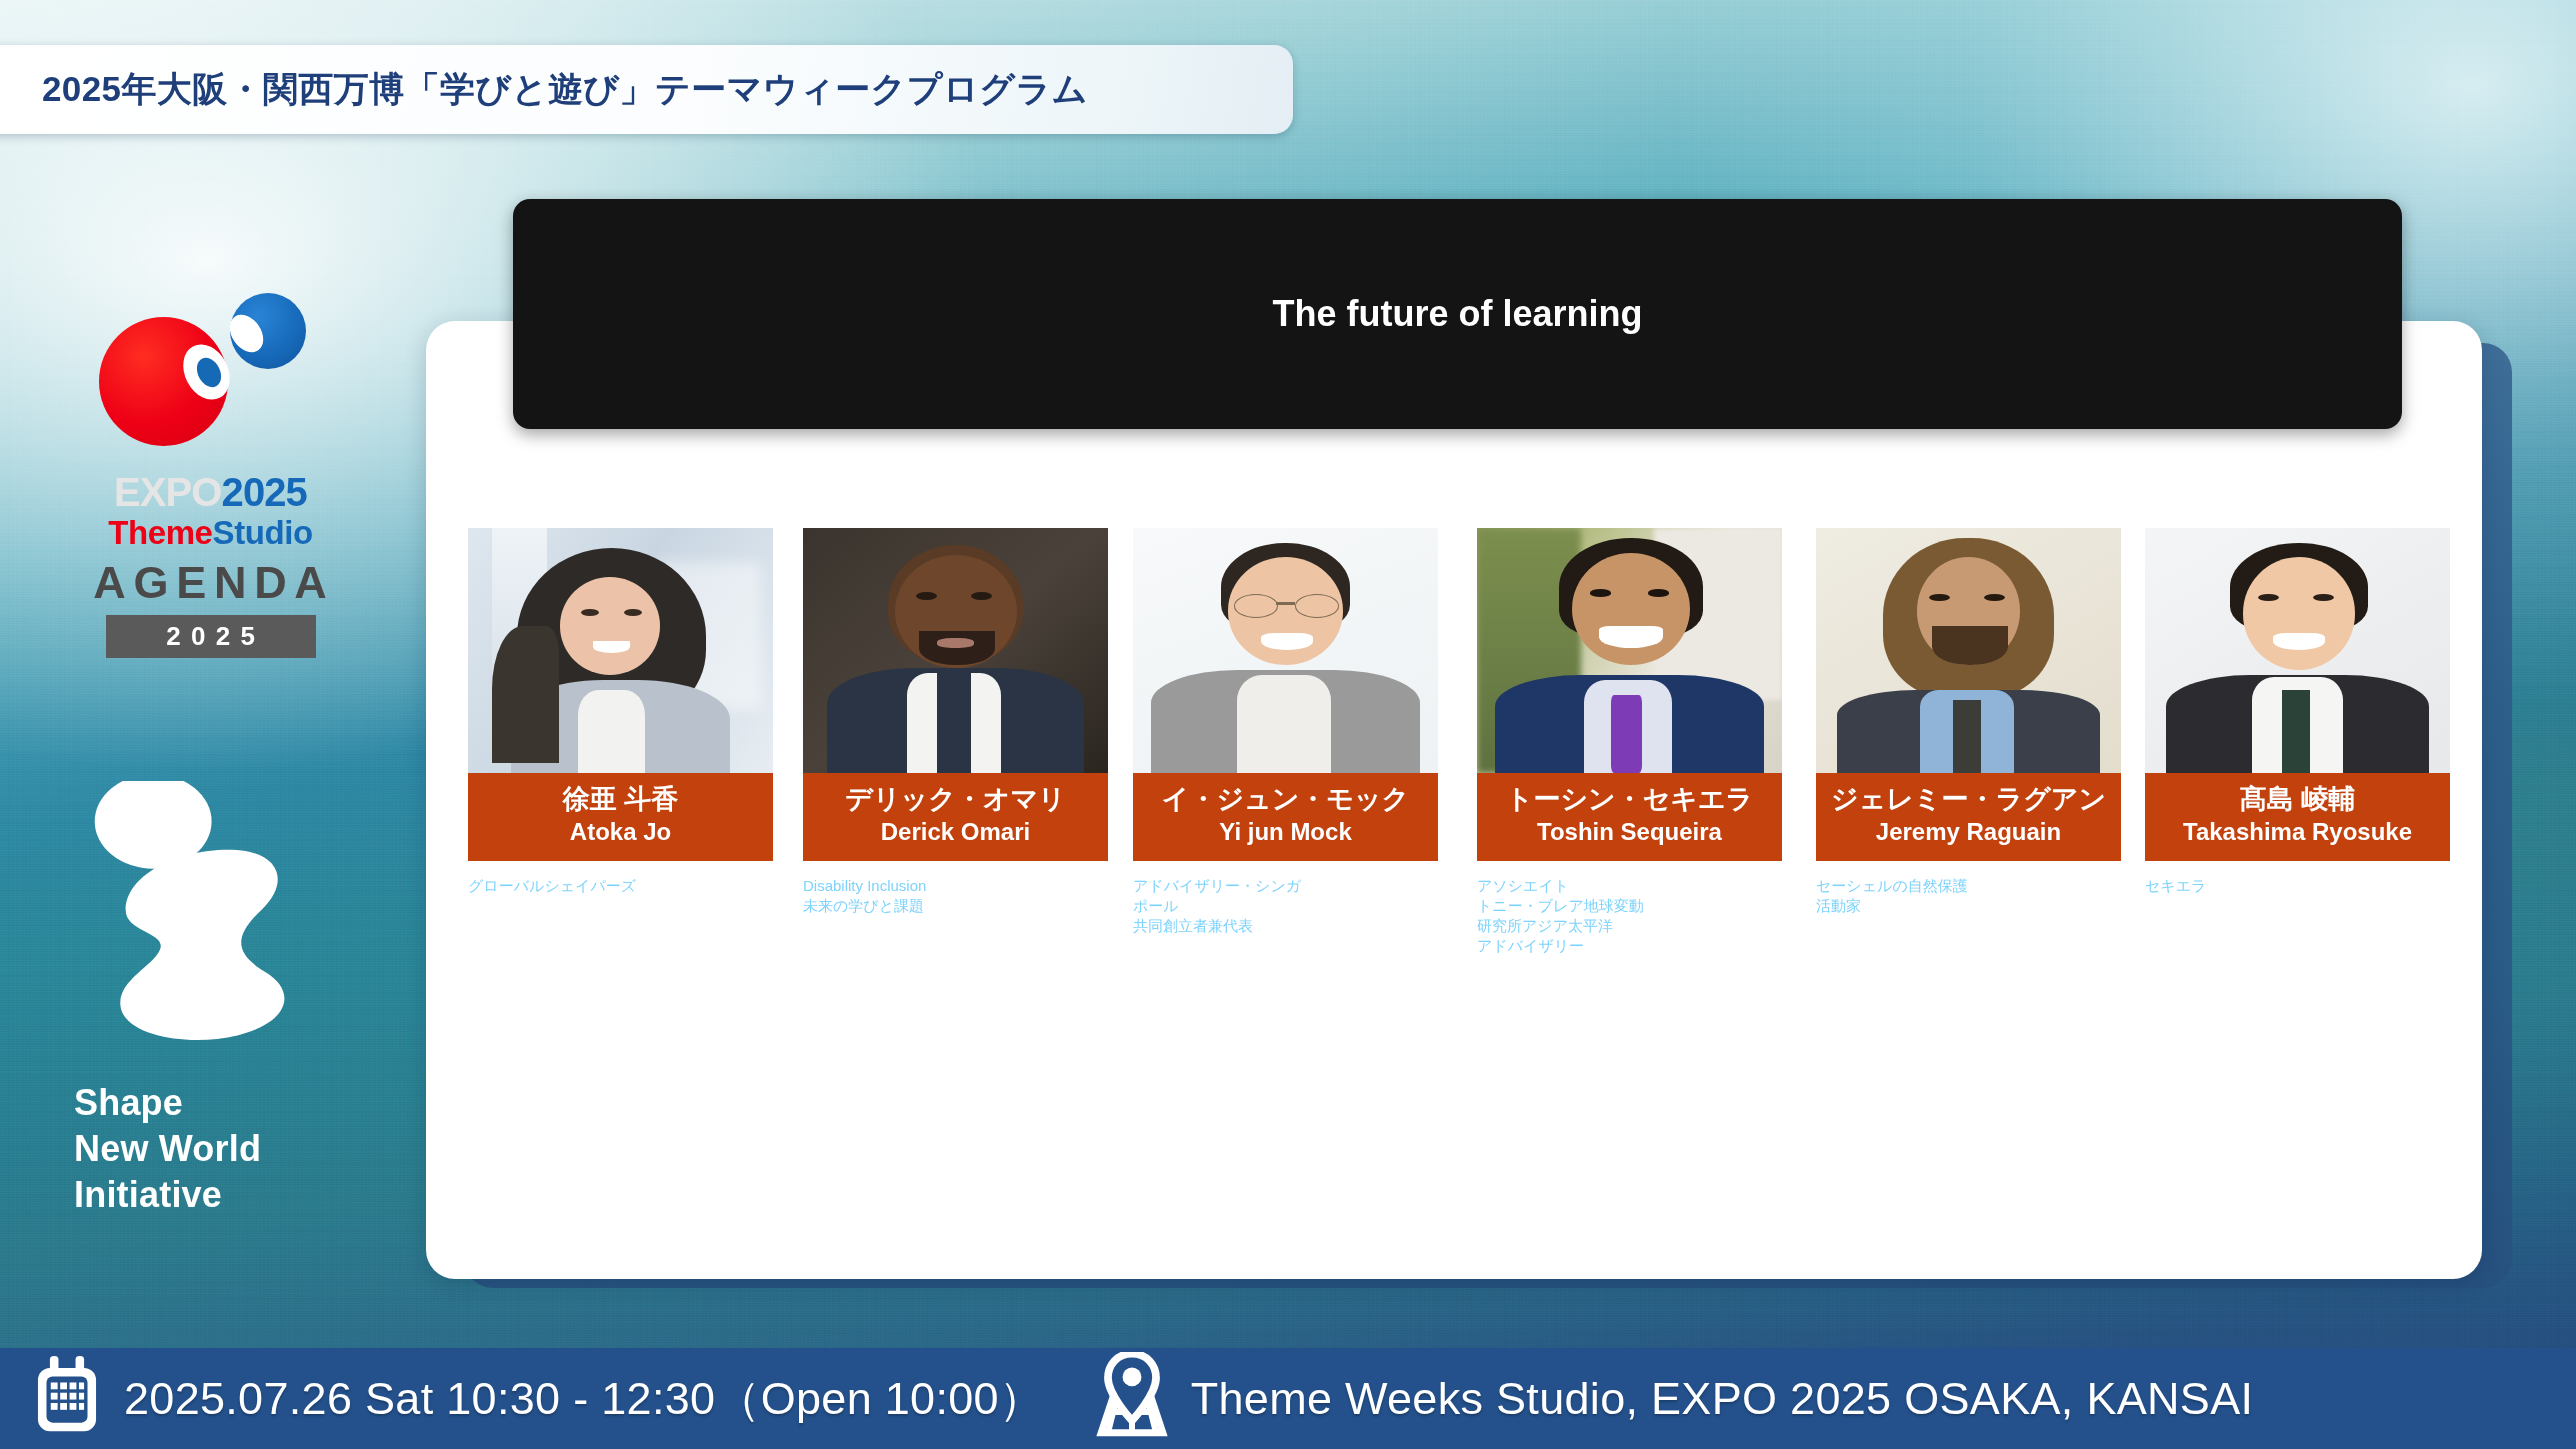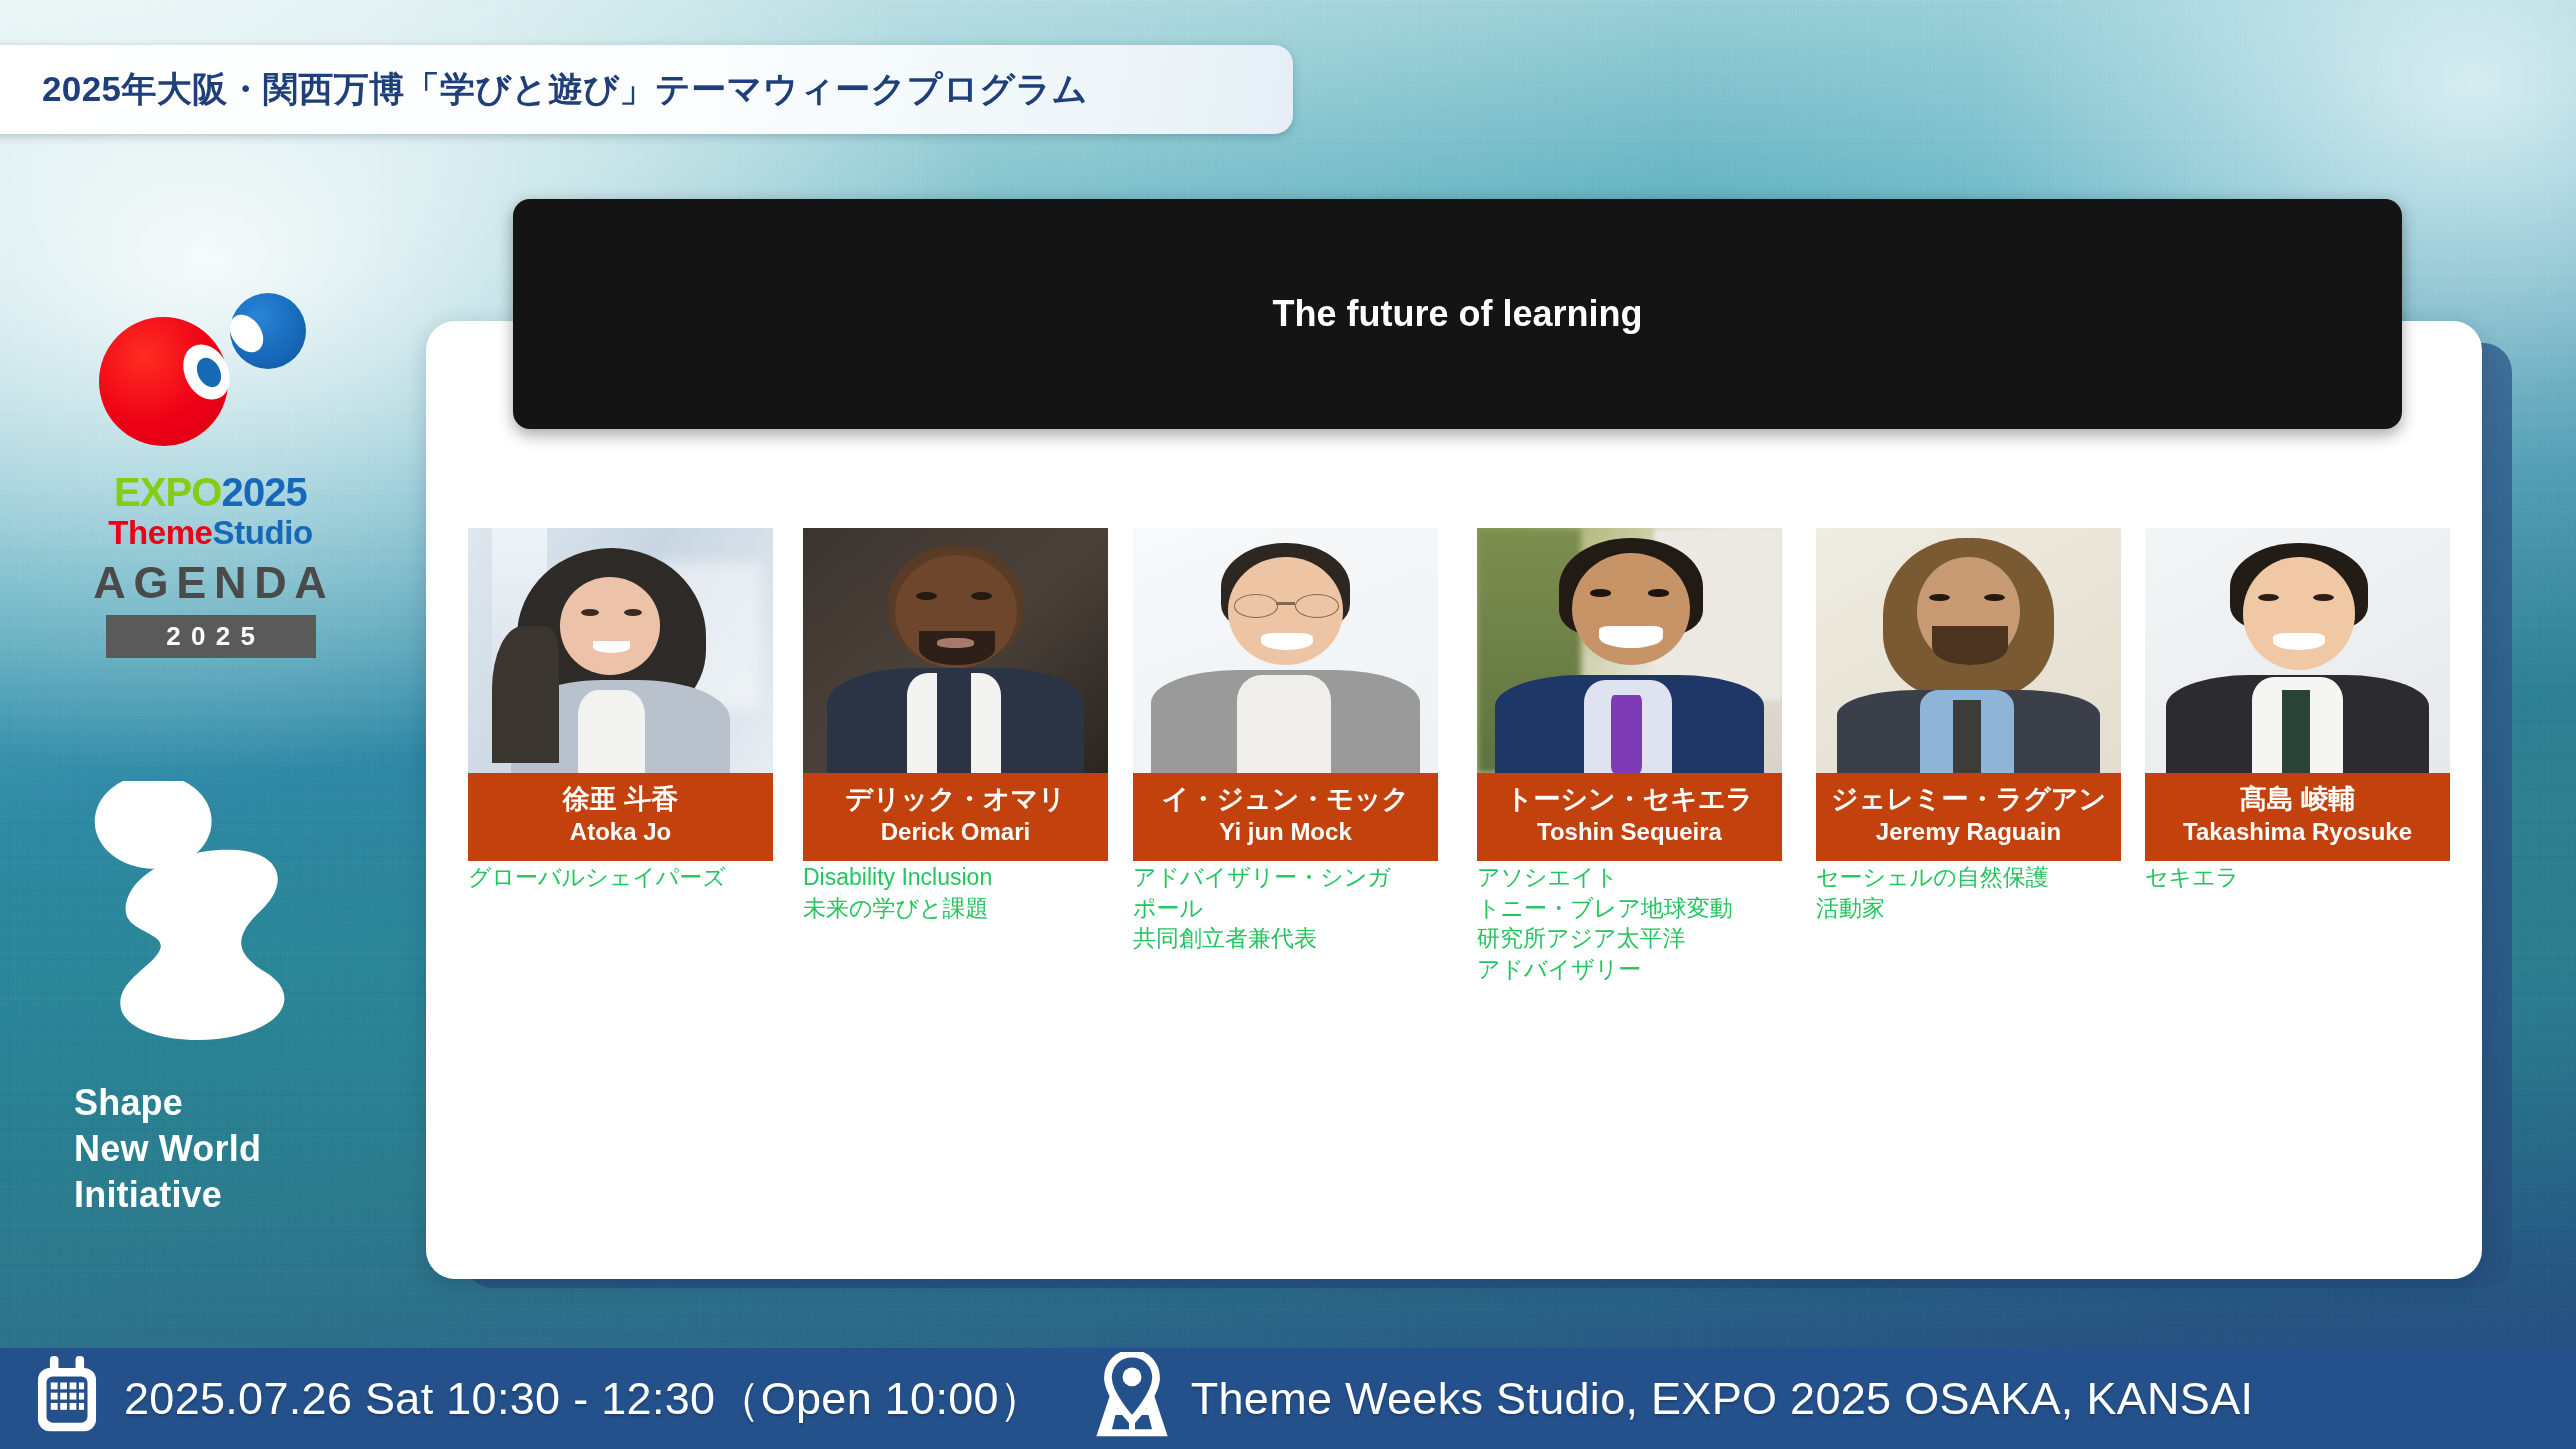"EXPO" #expo-logo .line1 .r { color: #84cc16 -> #e5e5e5 }
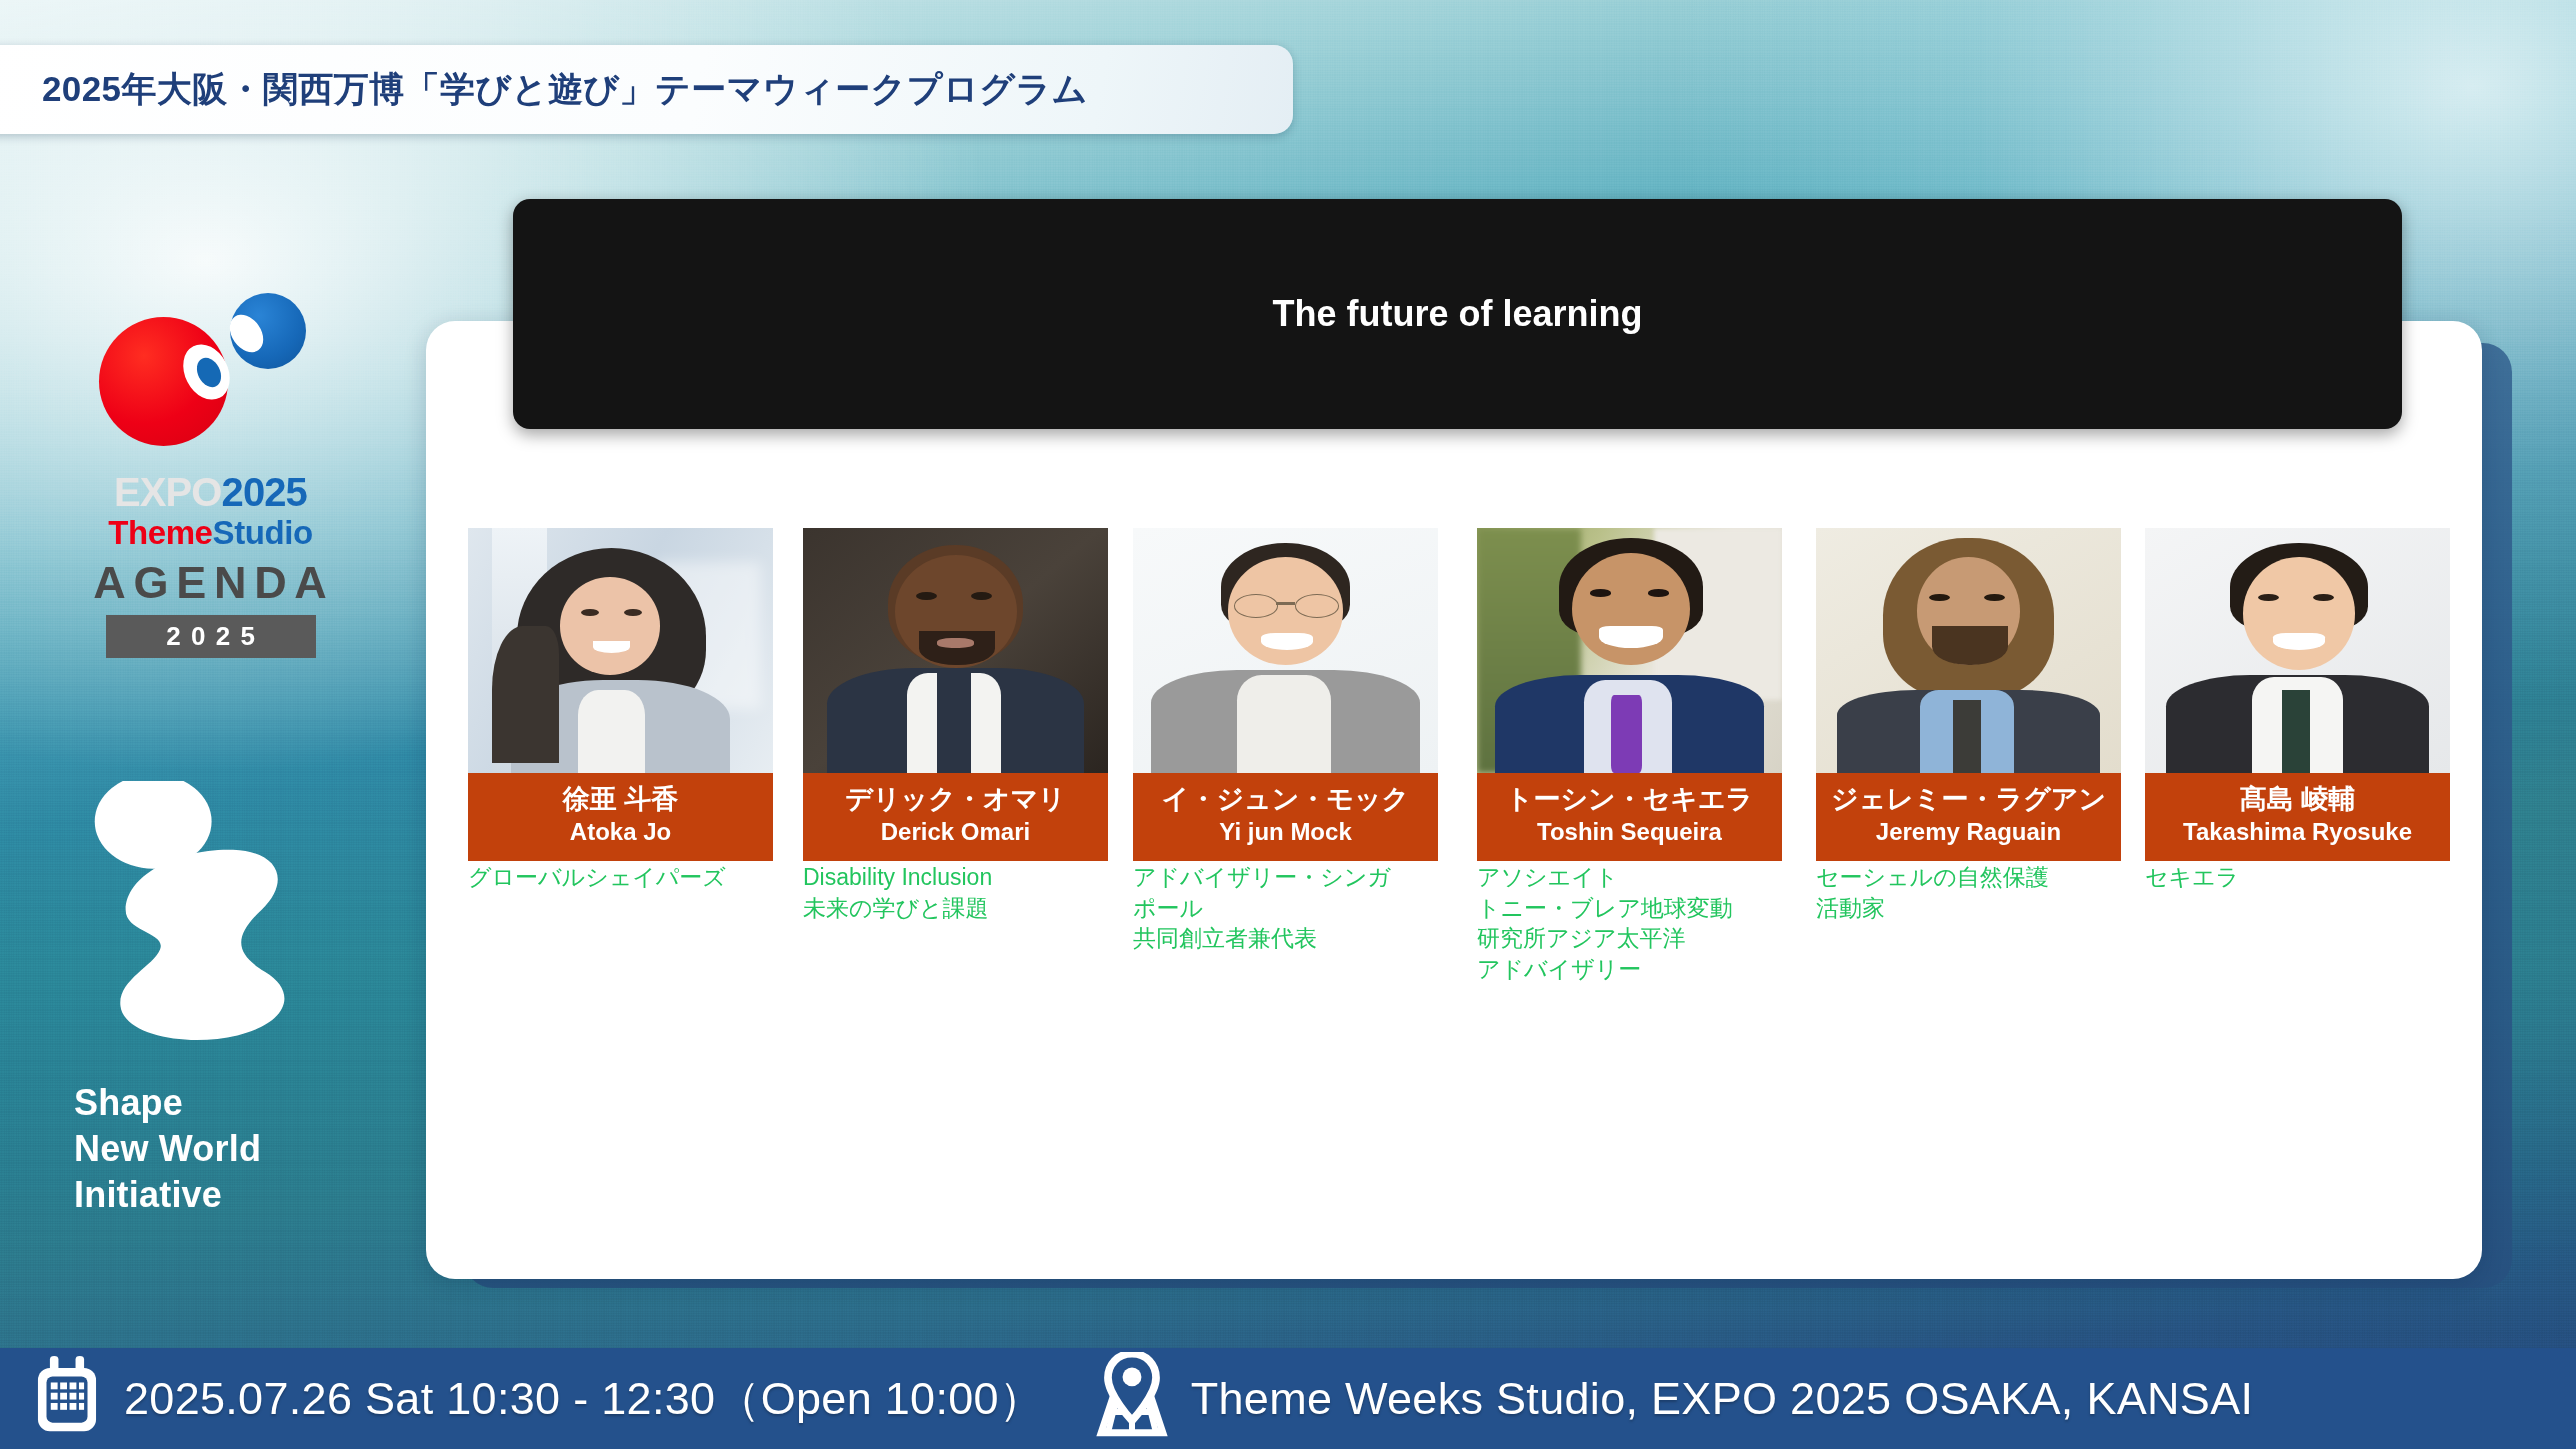"グローバルシェイパーズ" .spk .role { color: #22c55e -> #7dd3fc; font-size: 23px -> 15px; margin-top: 1px -> 15px }
